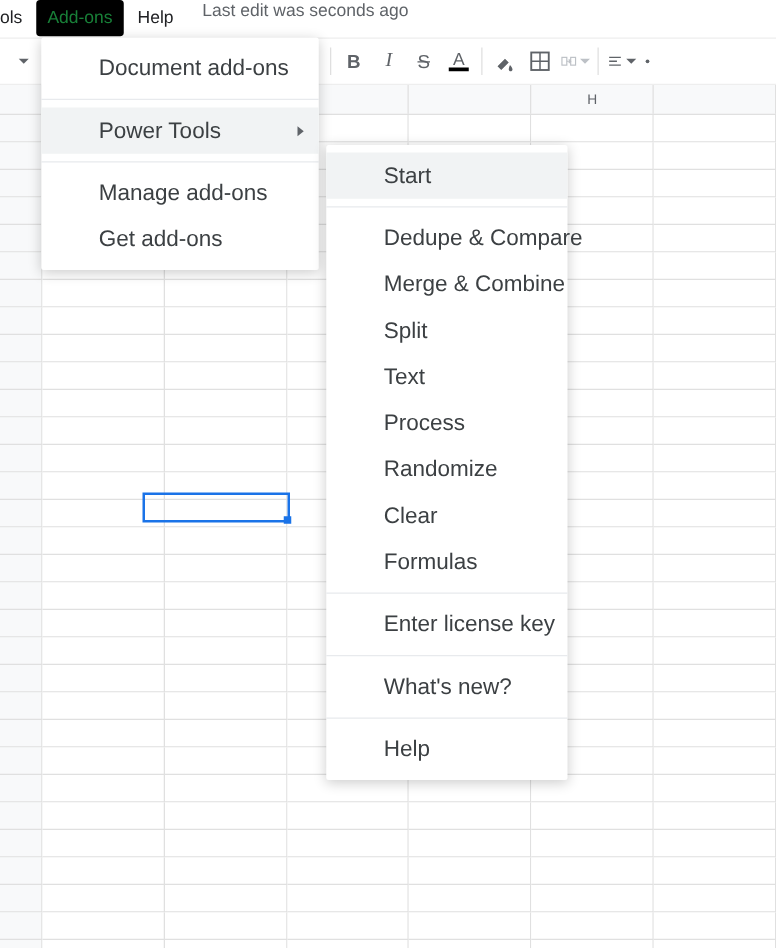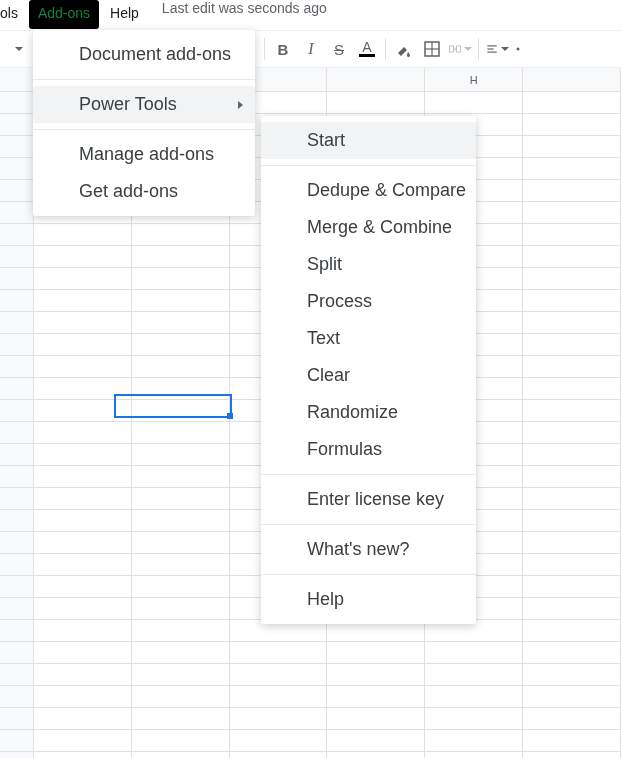"Start" .menu2 { width: 215px -> 193px }
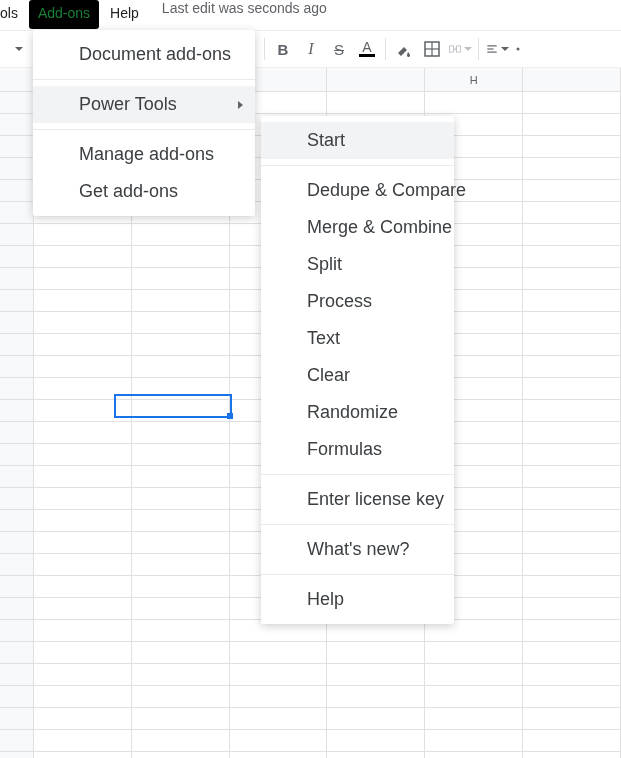"Process" div.menu-item { order: before "Text" -> after "Text" }
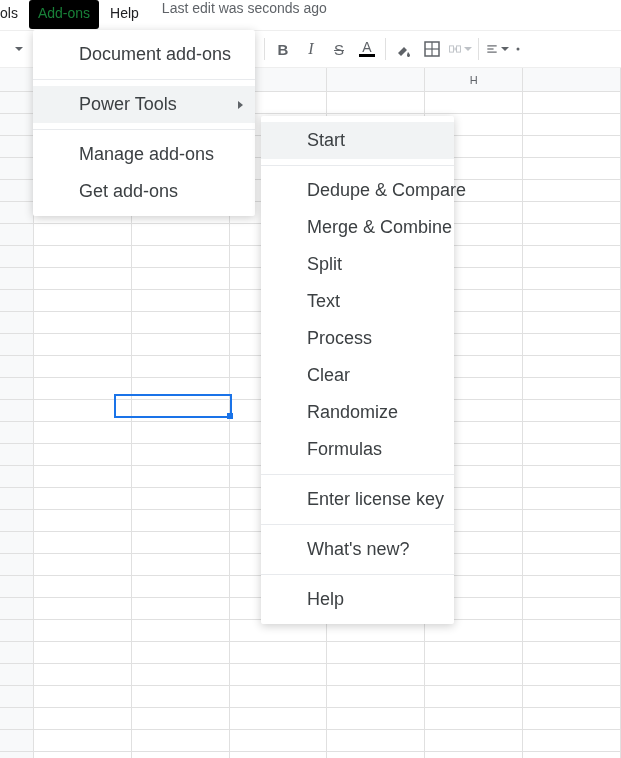"Clear" div.menu-item { order: before "Randomize" -> after "Randomize" }
